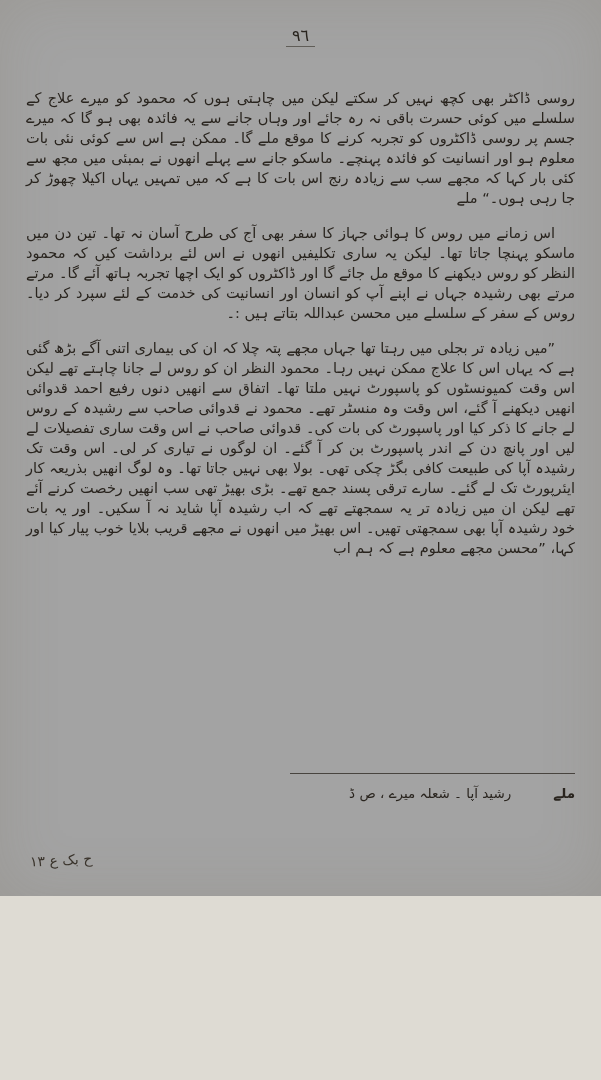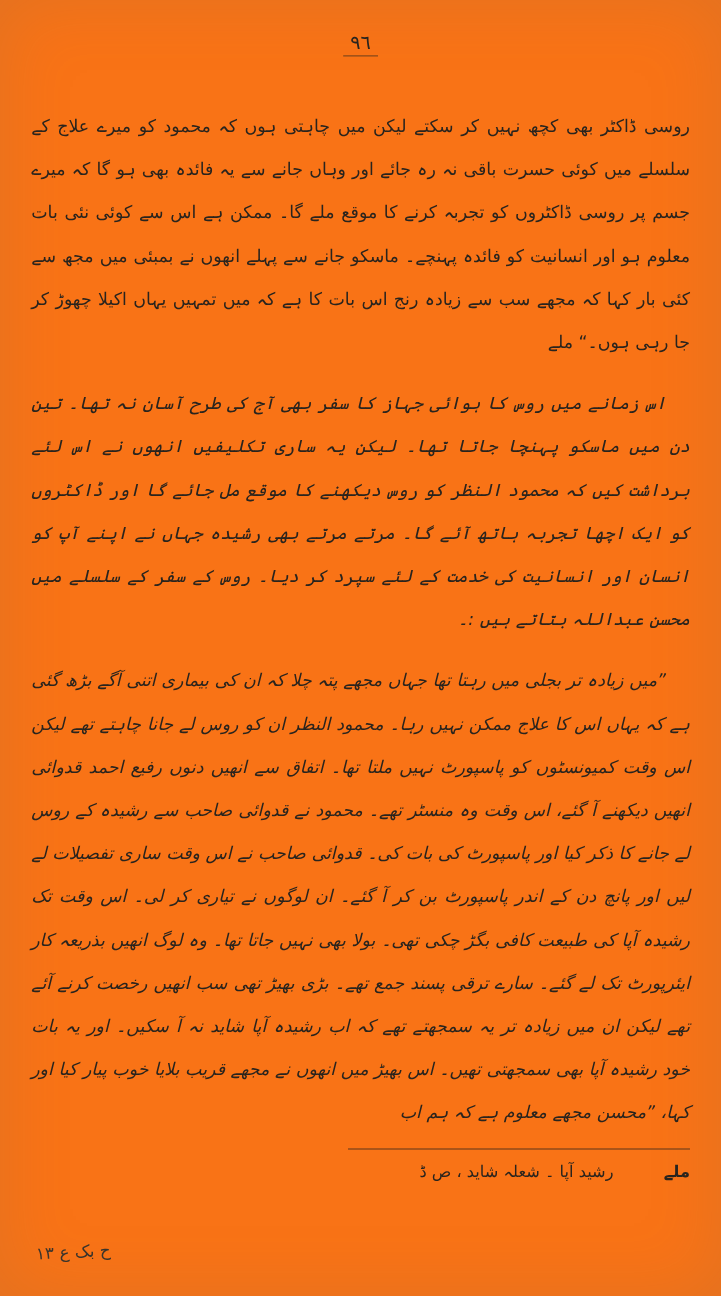"٩٦" .scan-page { background: #f97316 -> #a3a3a3; height: 1080px -> 896px }
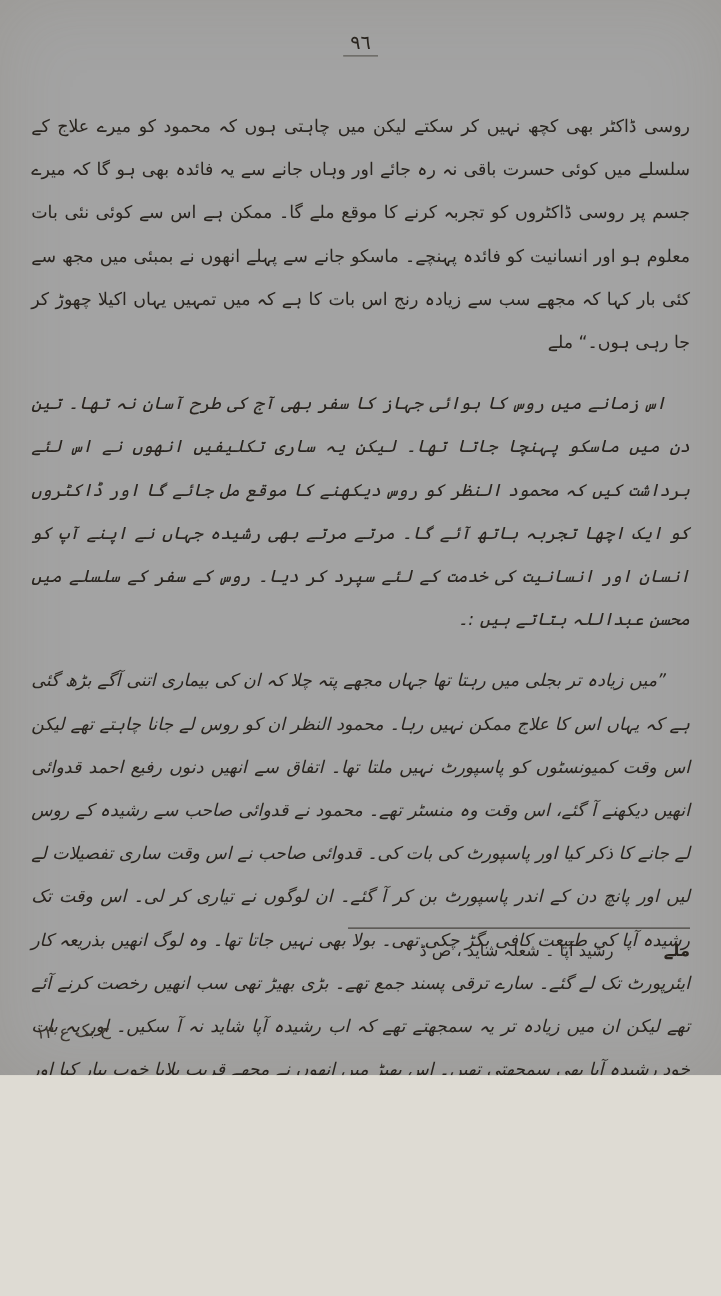"روسی ڈاکٹر بھی کچھ نہیں" .body-text { line-height: 36px -> 20px }
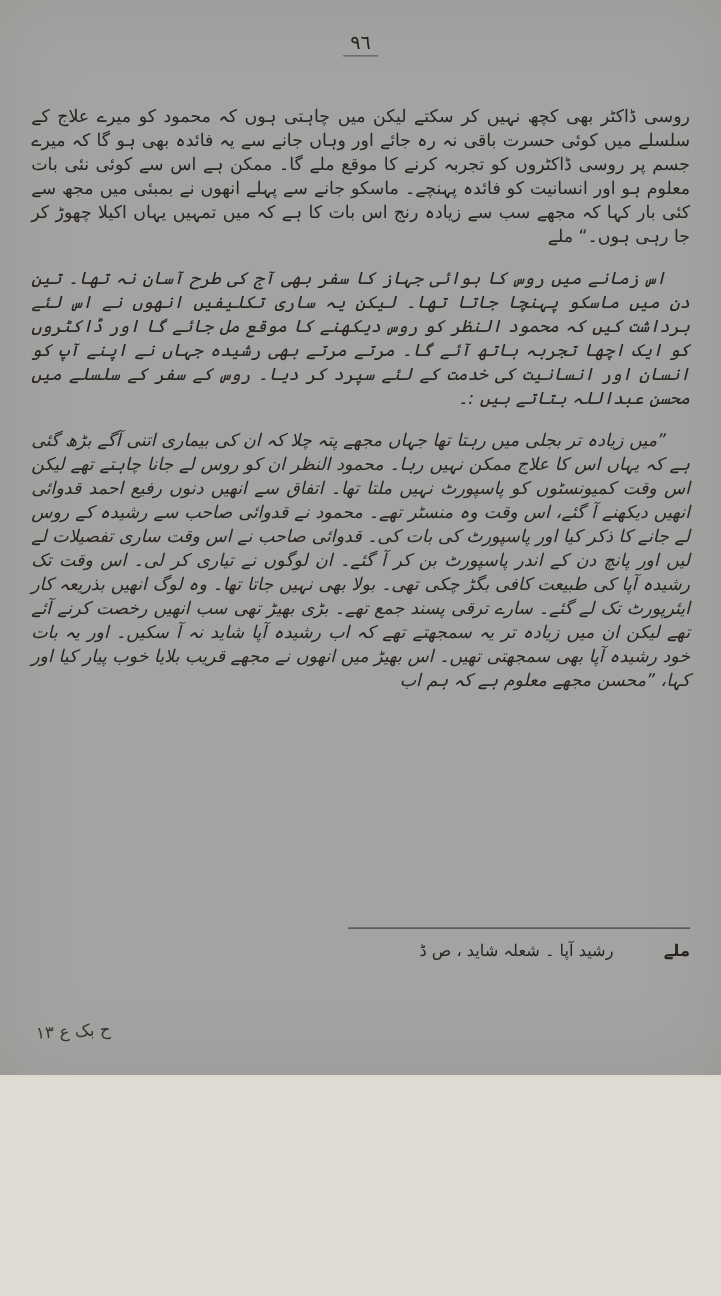"اس زمانے میں روس کا" .para.indent { font-style: italic -> none }
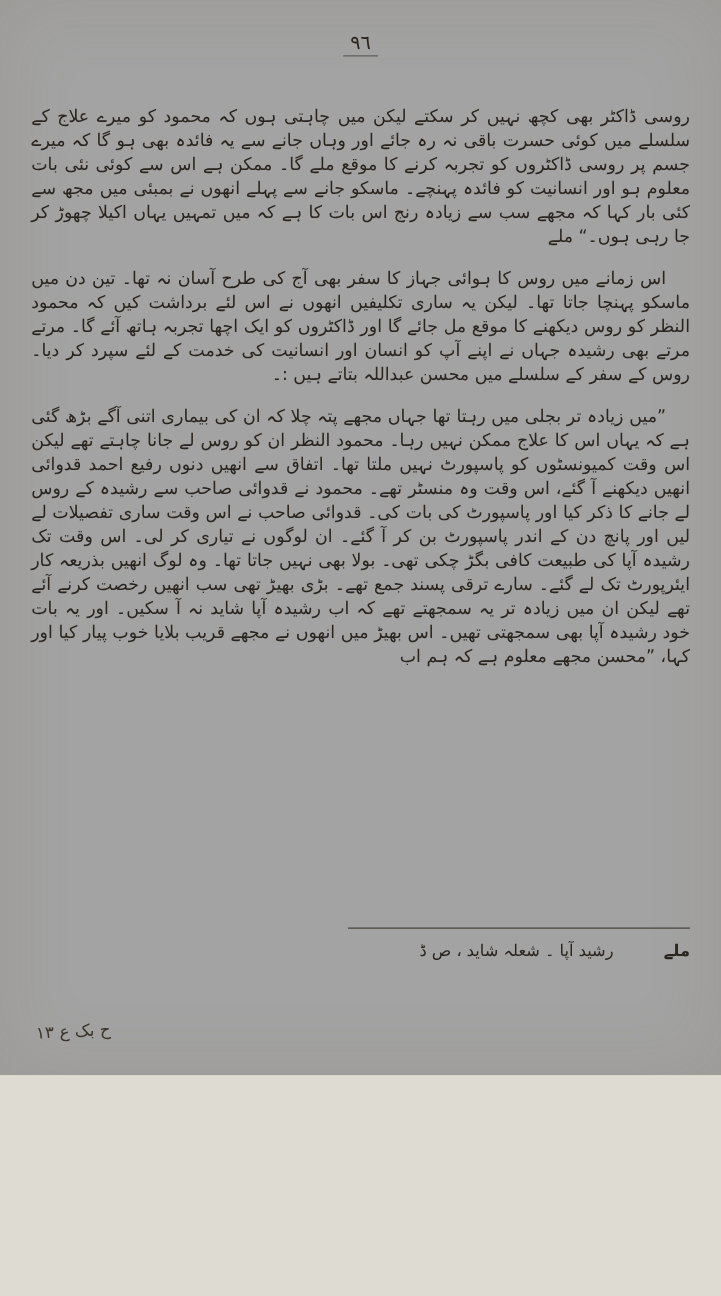"رشید آپا ۔ شعلہ شاید" span.footnote-text { text: شاید -> میرے }
